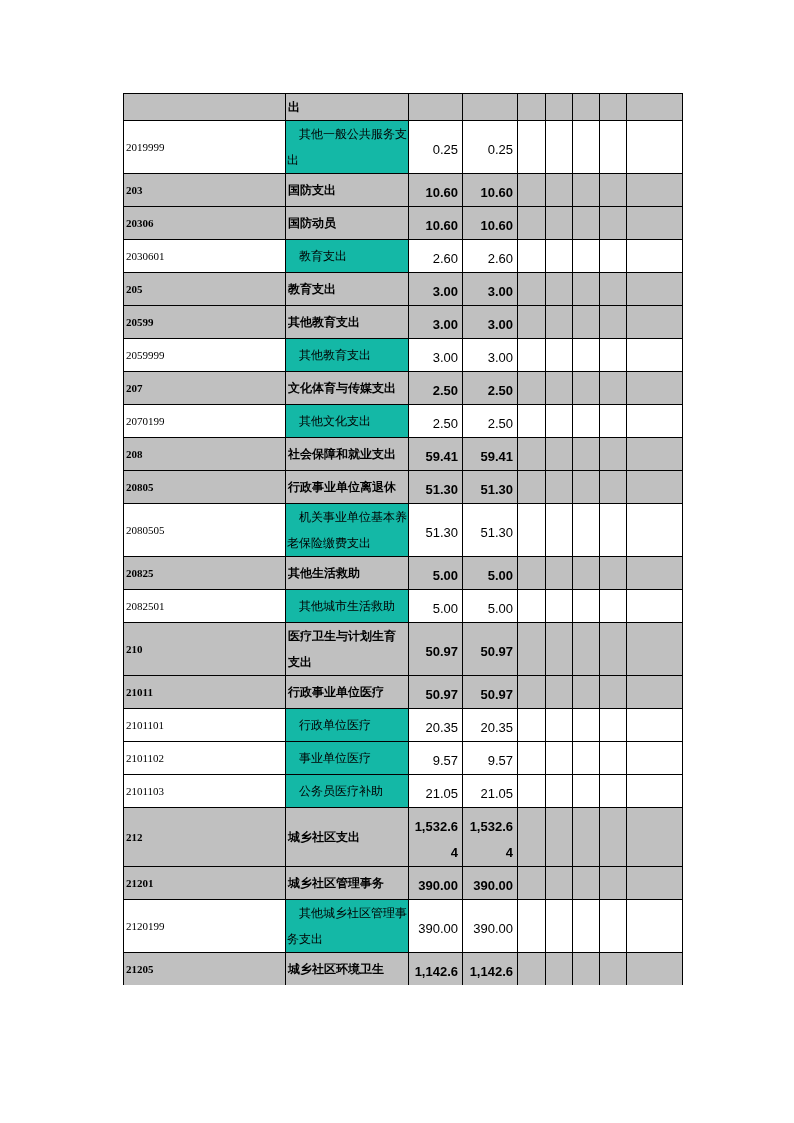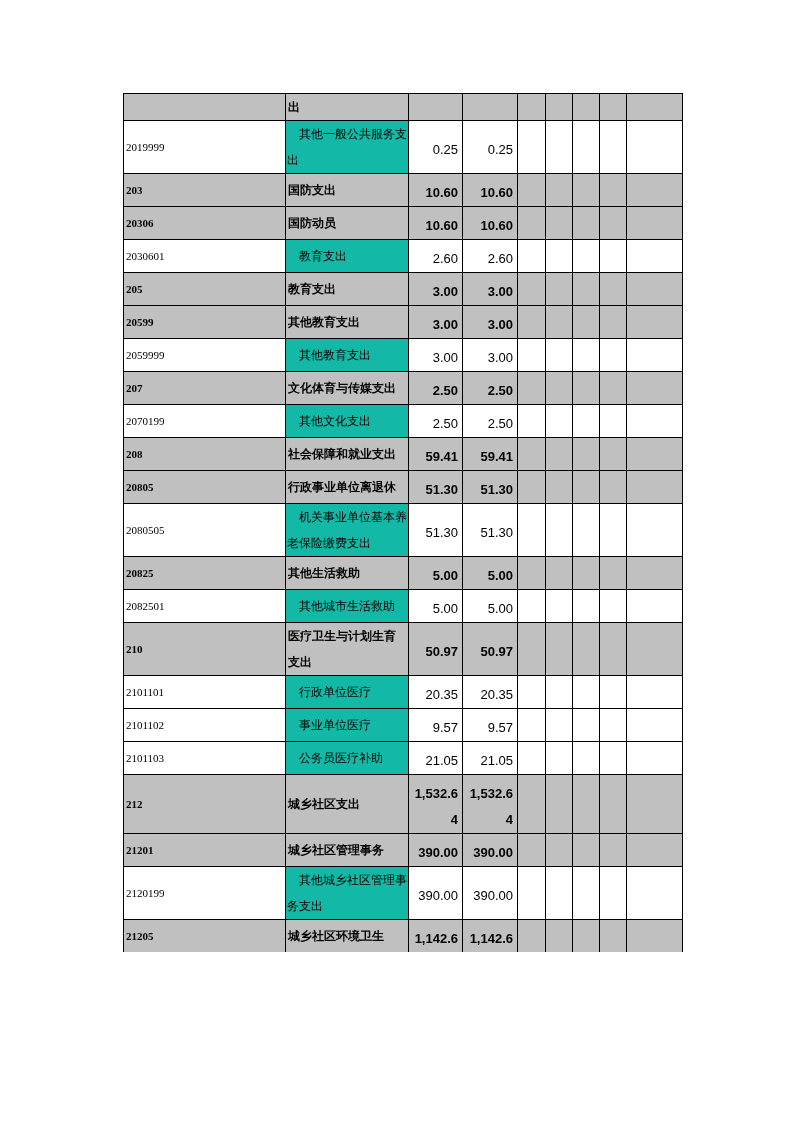"21011" tr.section { html: none -> <tr> <td>21011</td> <td>行政事业单位医疗</td> <td>50.97</td> <td>50.97</td> <td></td> <td></td> <td></td> <td></td> <td></td> </tr> }
